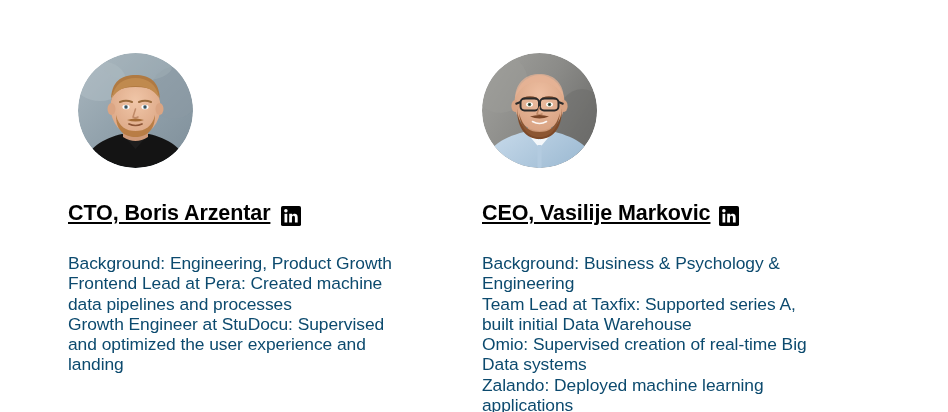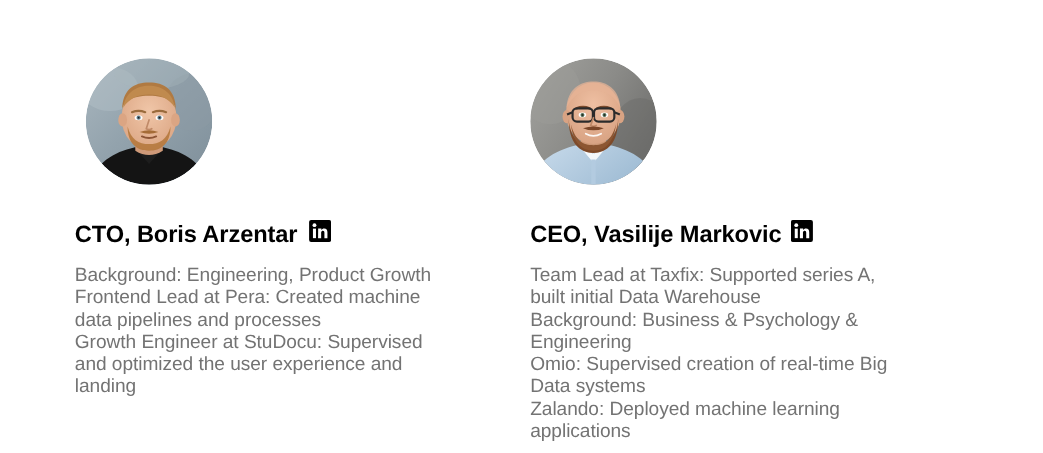"CTO, Boris Arzentar" .name-row { align-items: flex-start -> flex-end; text-decoration: none -> underline }
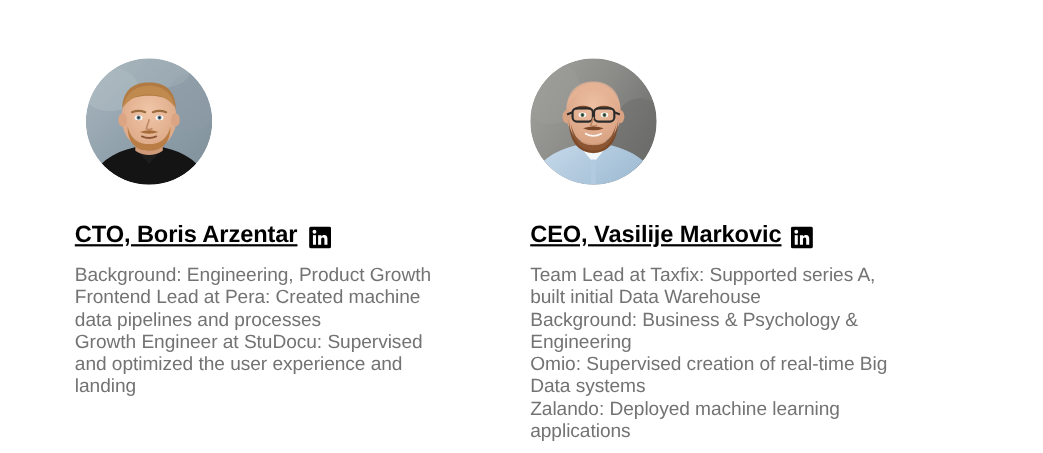"Background: Engineering, Product Growth" .bio { color: #737373 -> #0c4a6e; margin-top: 13px -> 27px }
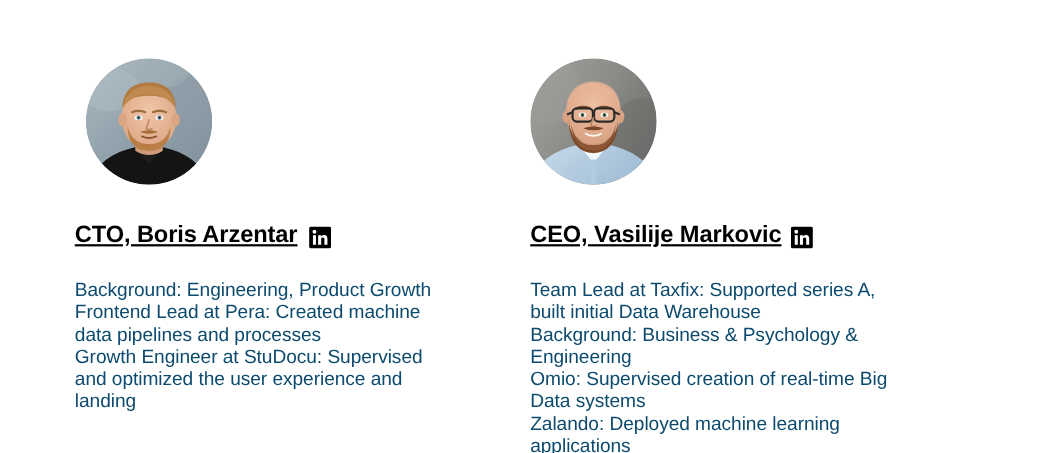"Team Lead at Taxfix: Supported" div.bio-line { order: before "Background: Business & Psychology &" -> after "Background: Business & Psychology &" }
